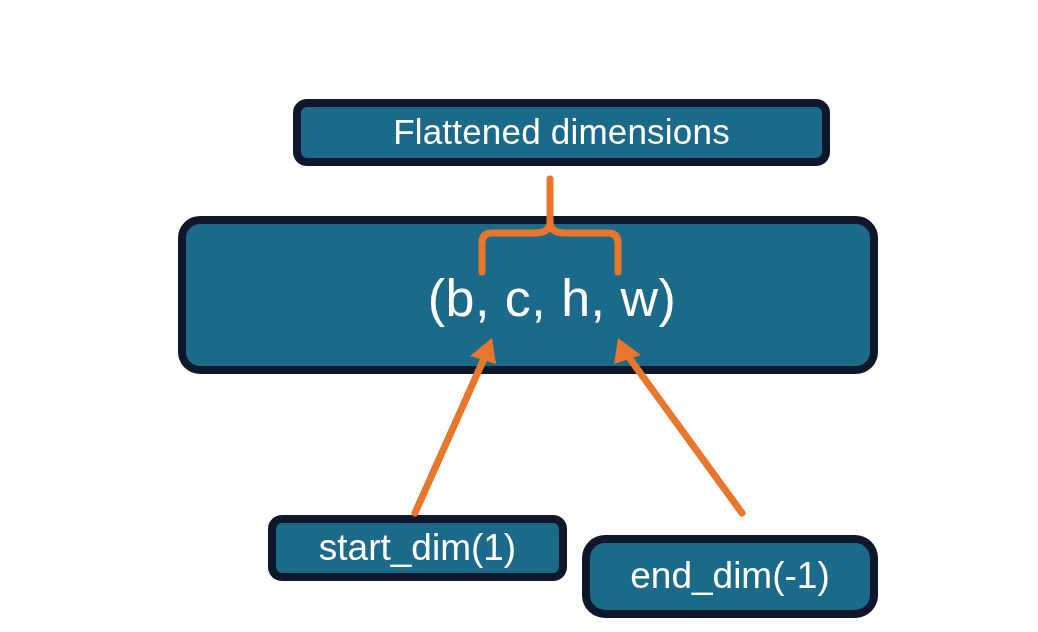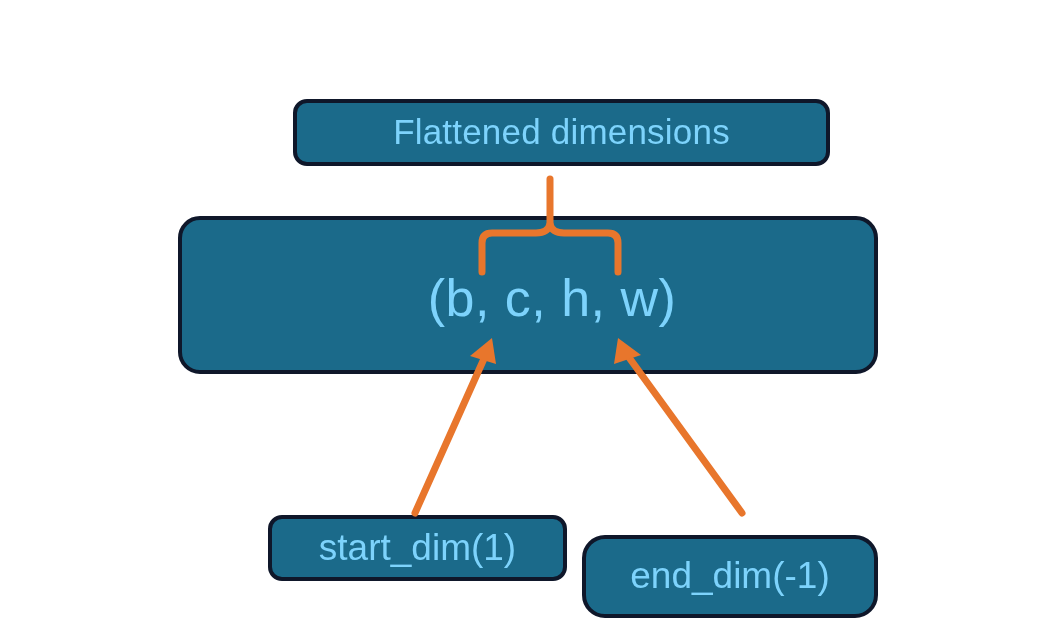"Flattened dimensions" .node { border: 4px solid #0f172a -> 8px solid #0f172a; color: #7dd3fc -> #ffffff }
